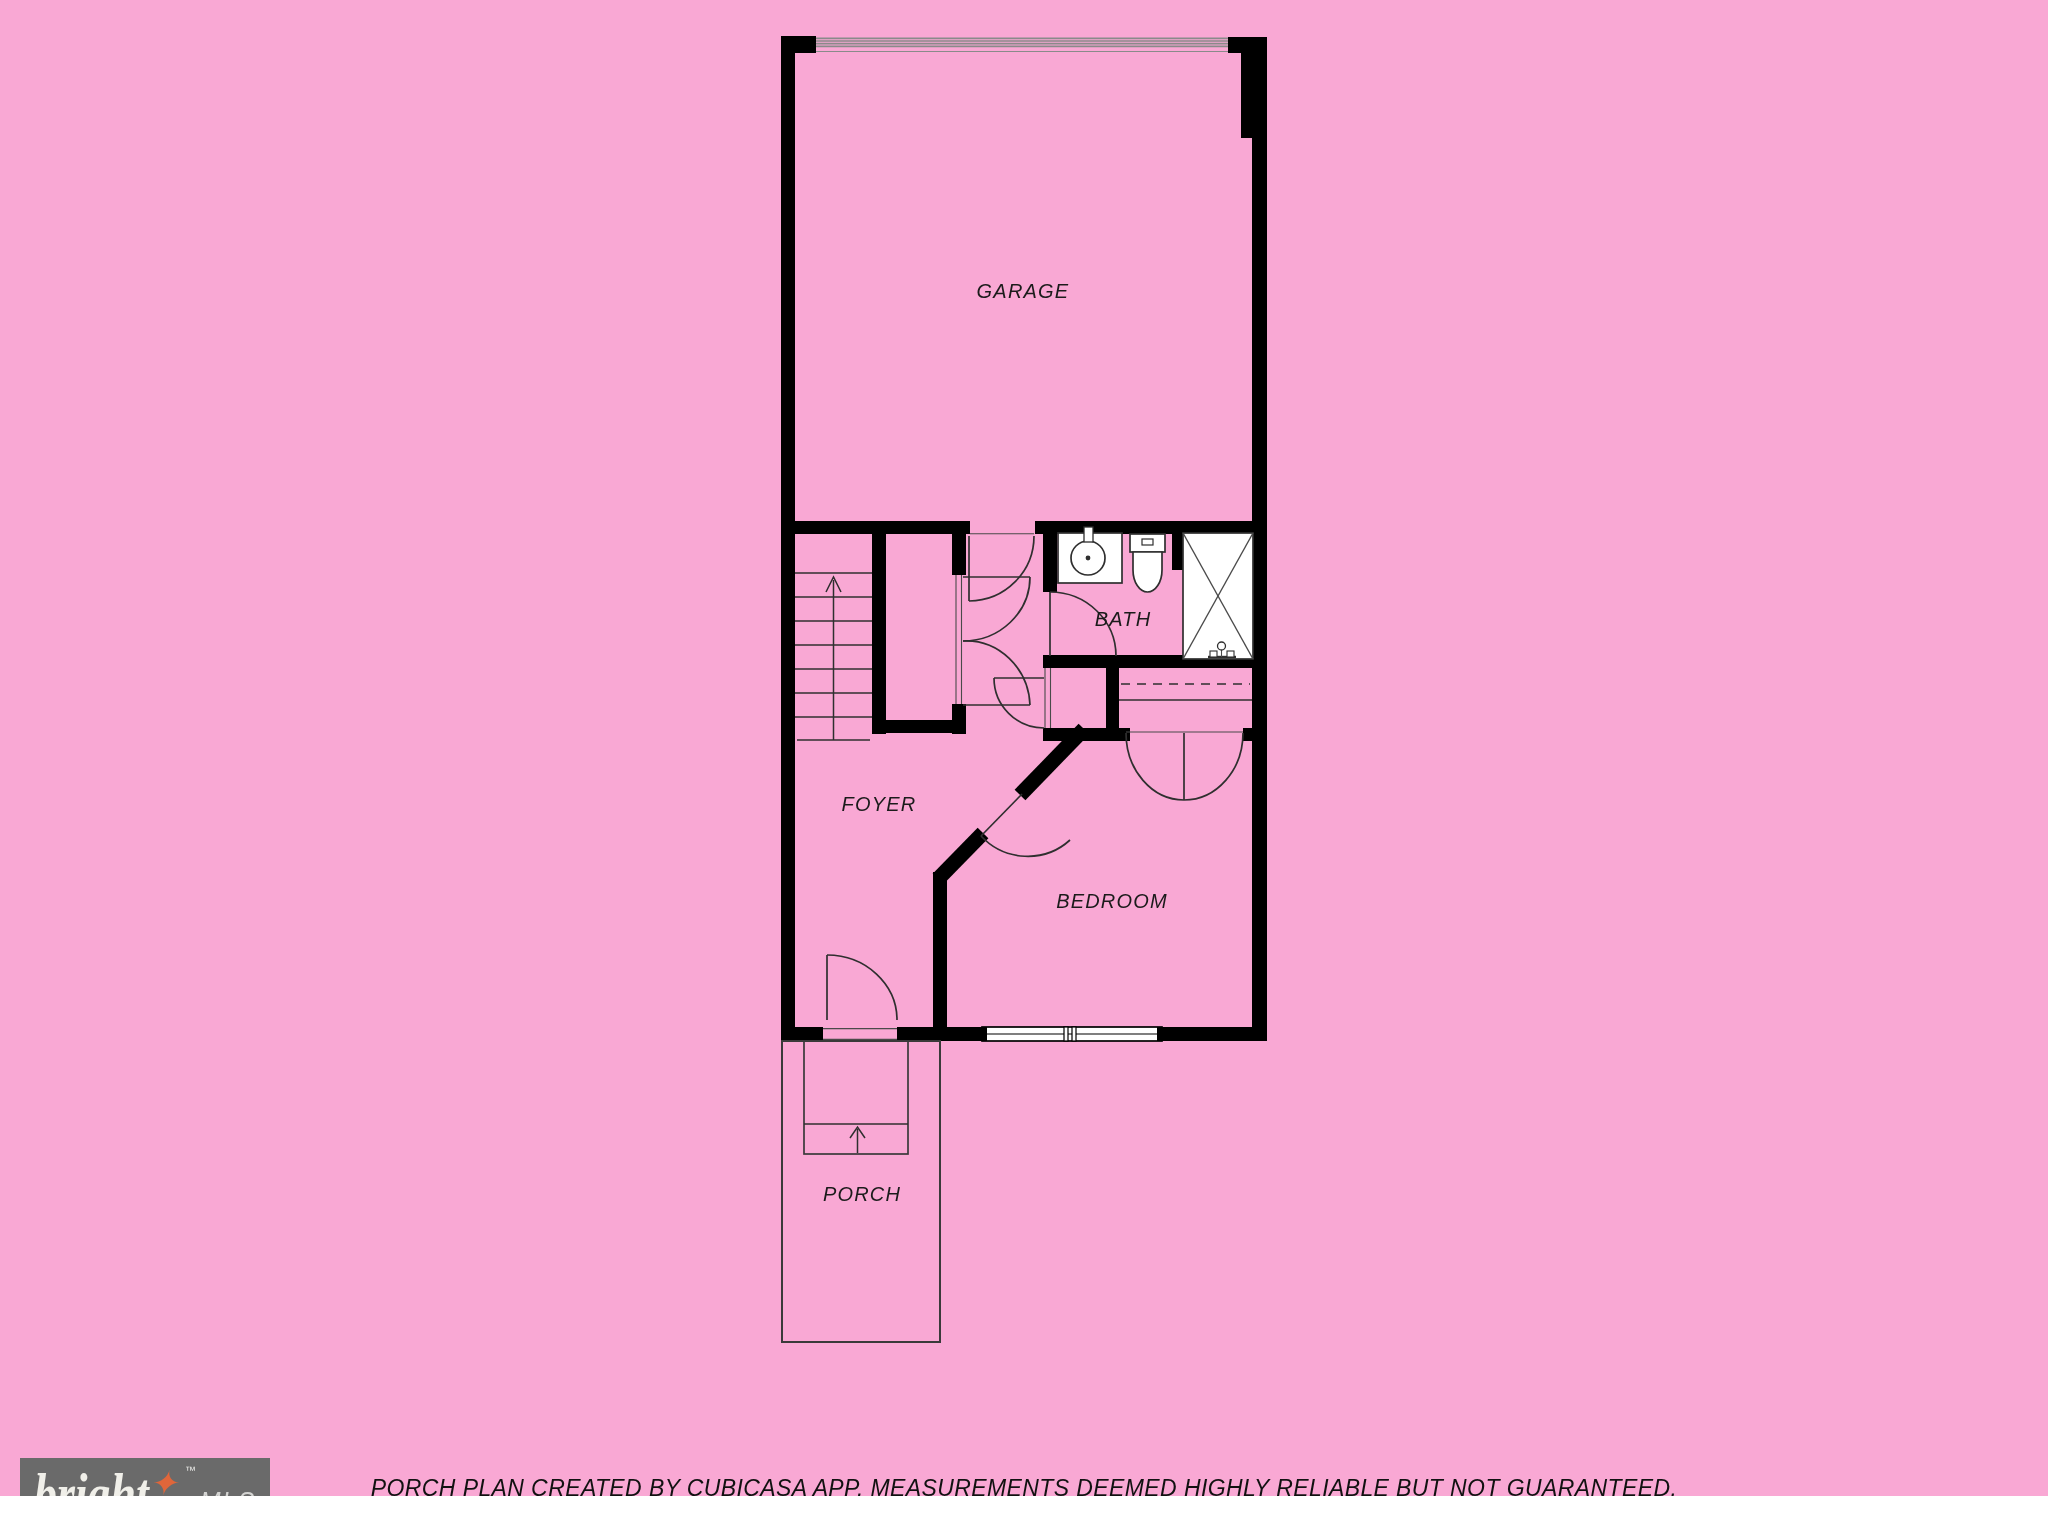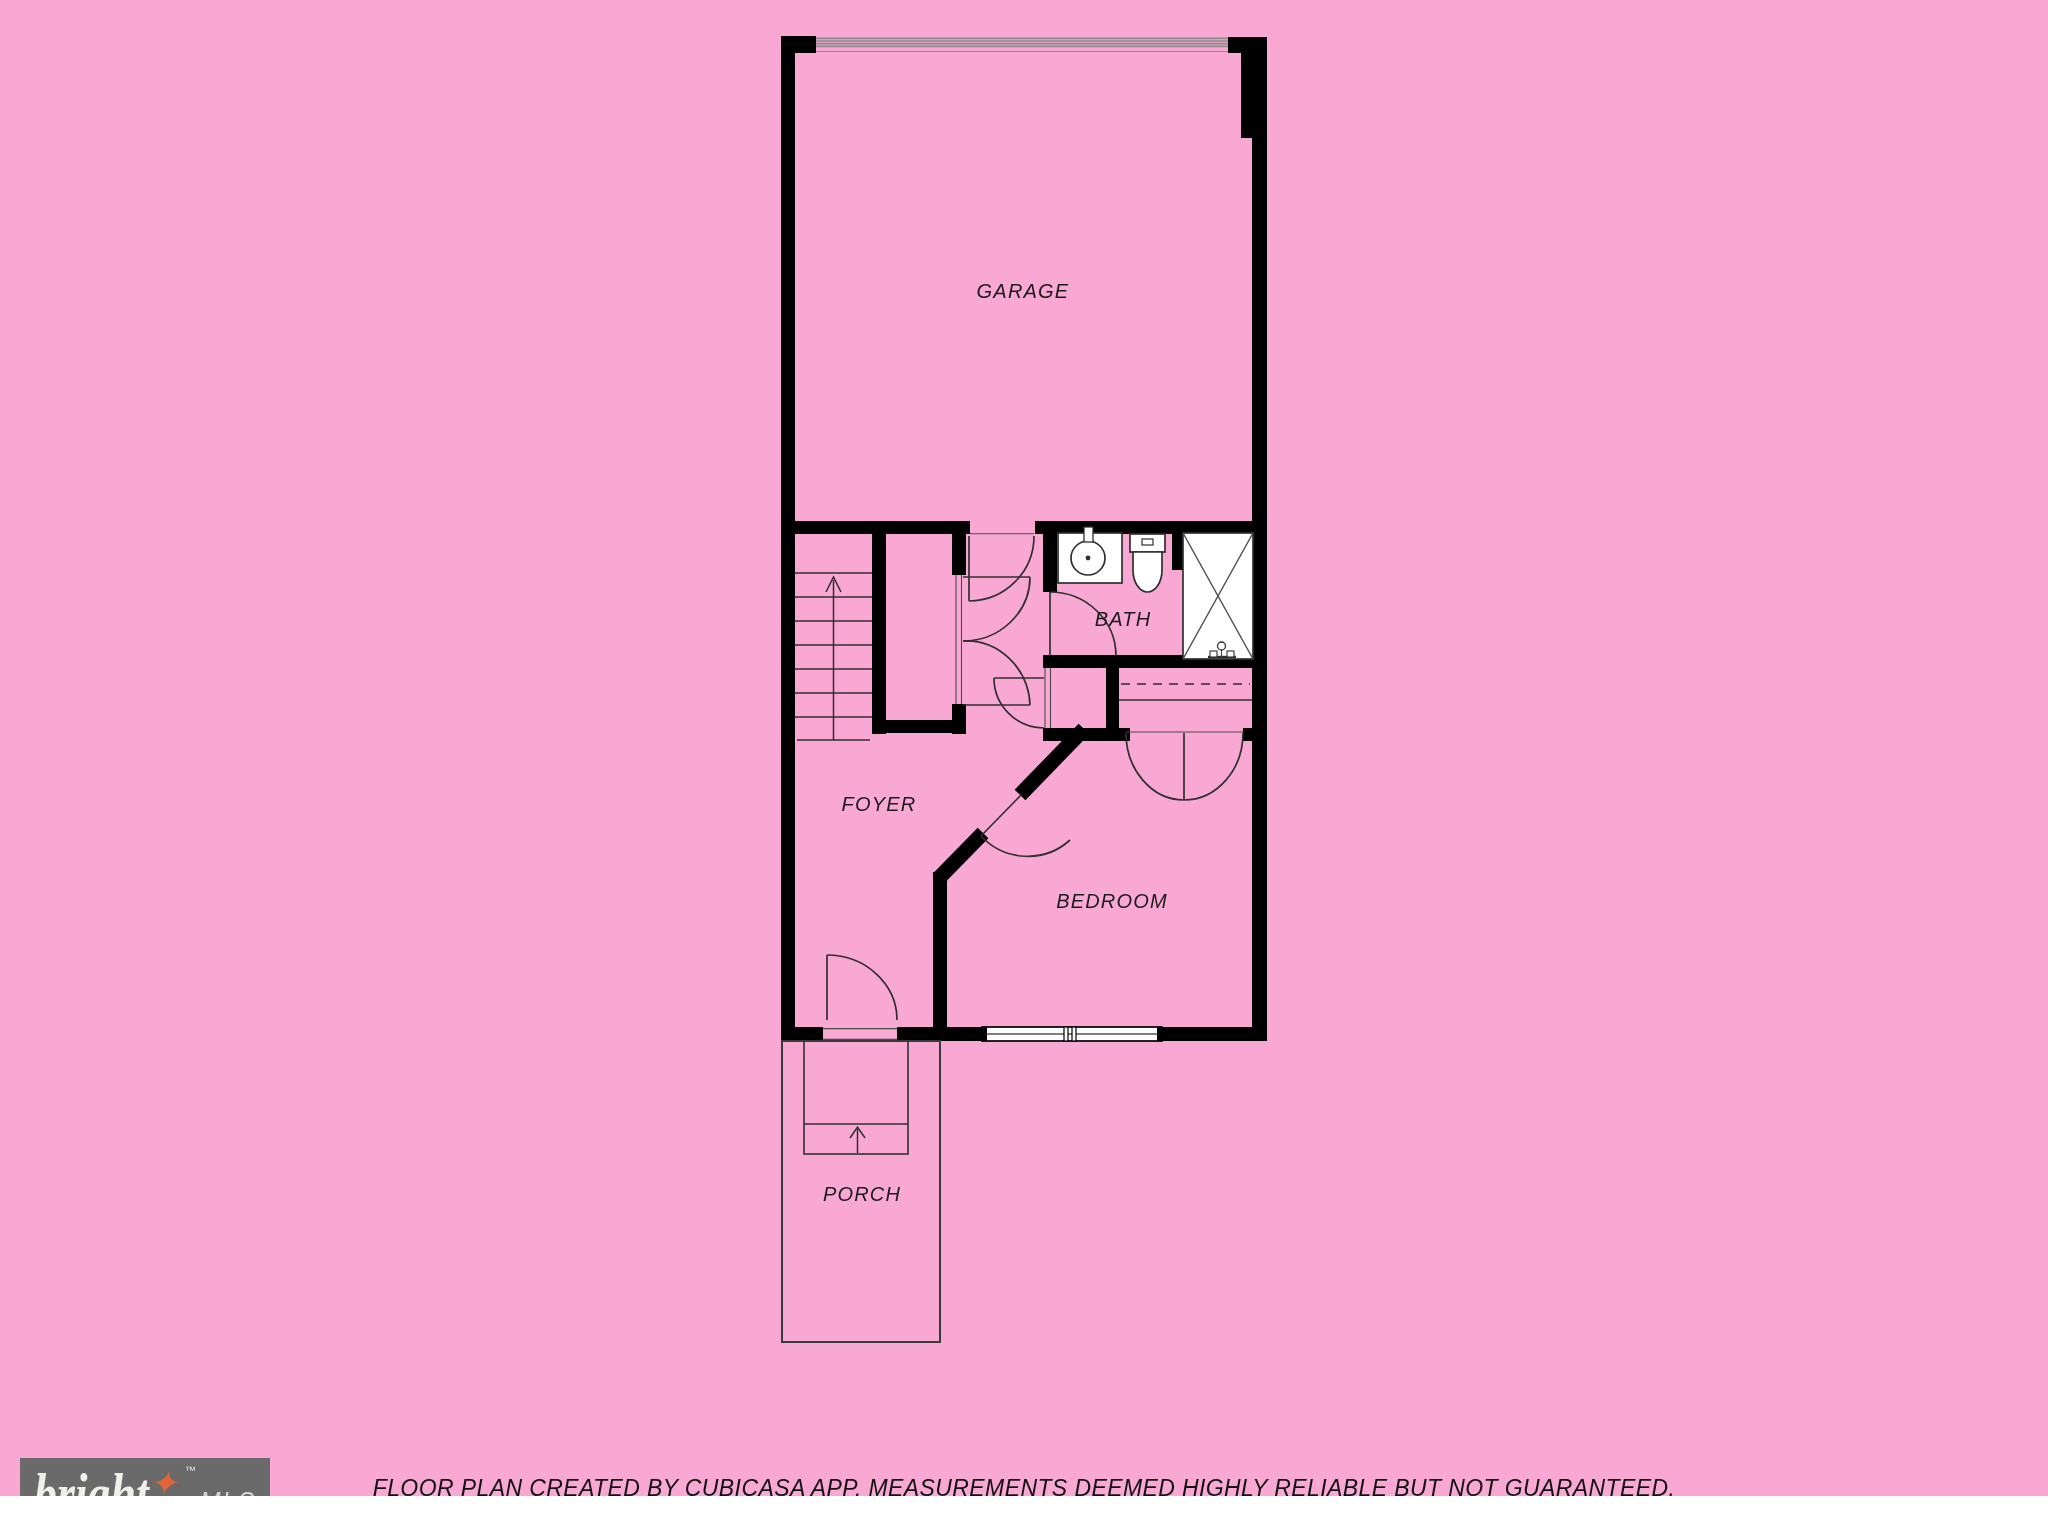"FLOOR PLAN CREATED BY CUBICASA" div.footer-text { text: FLOOR -> PORCH }
